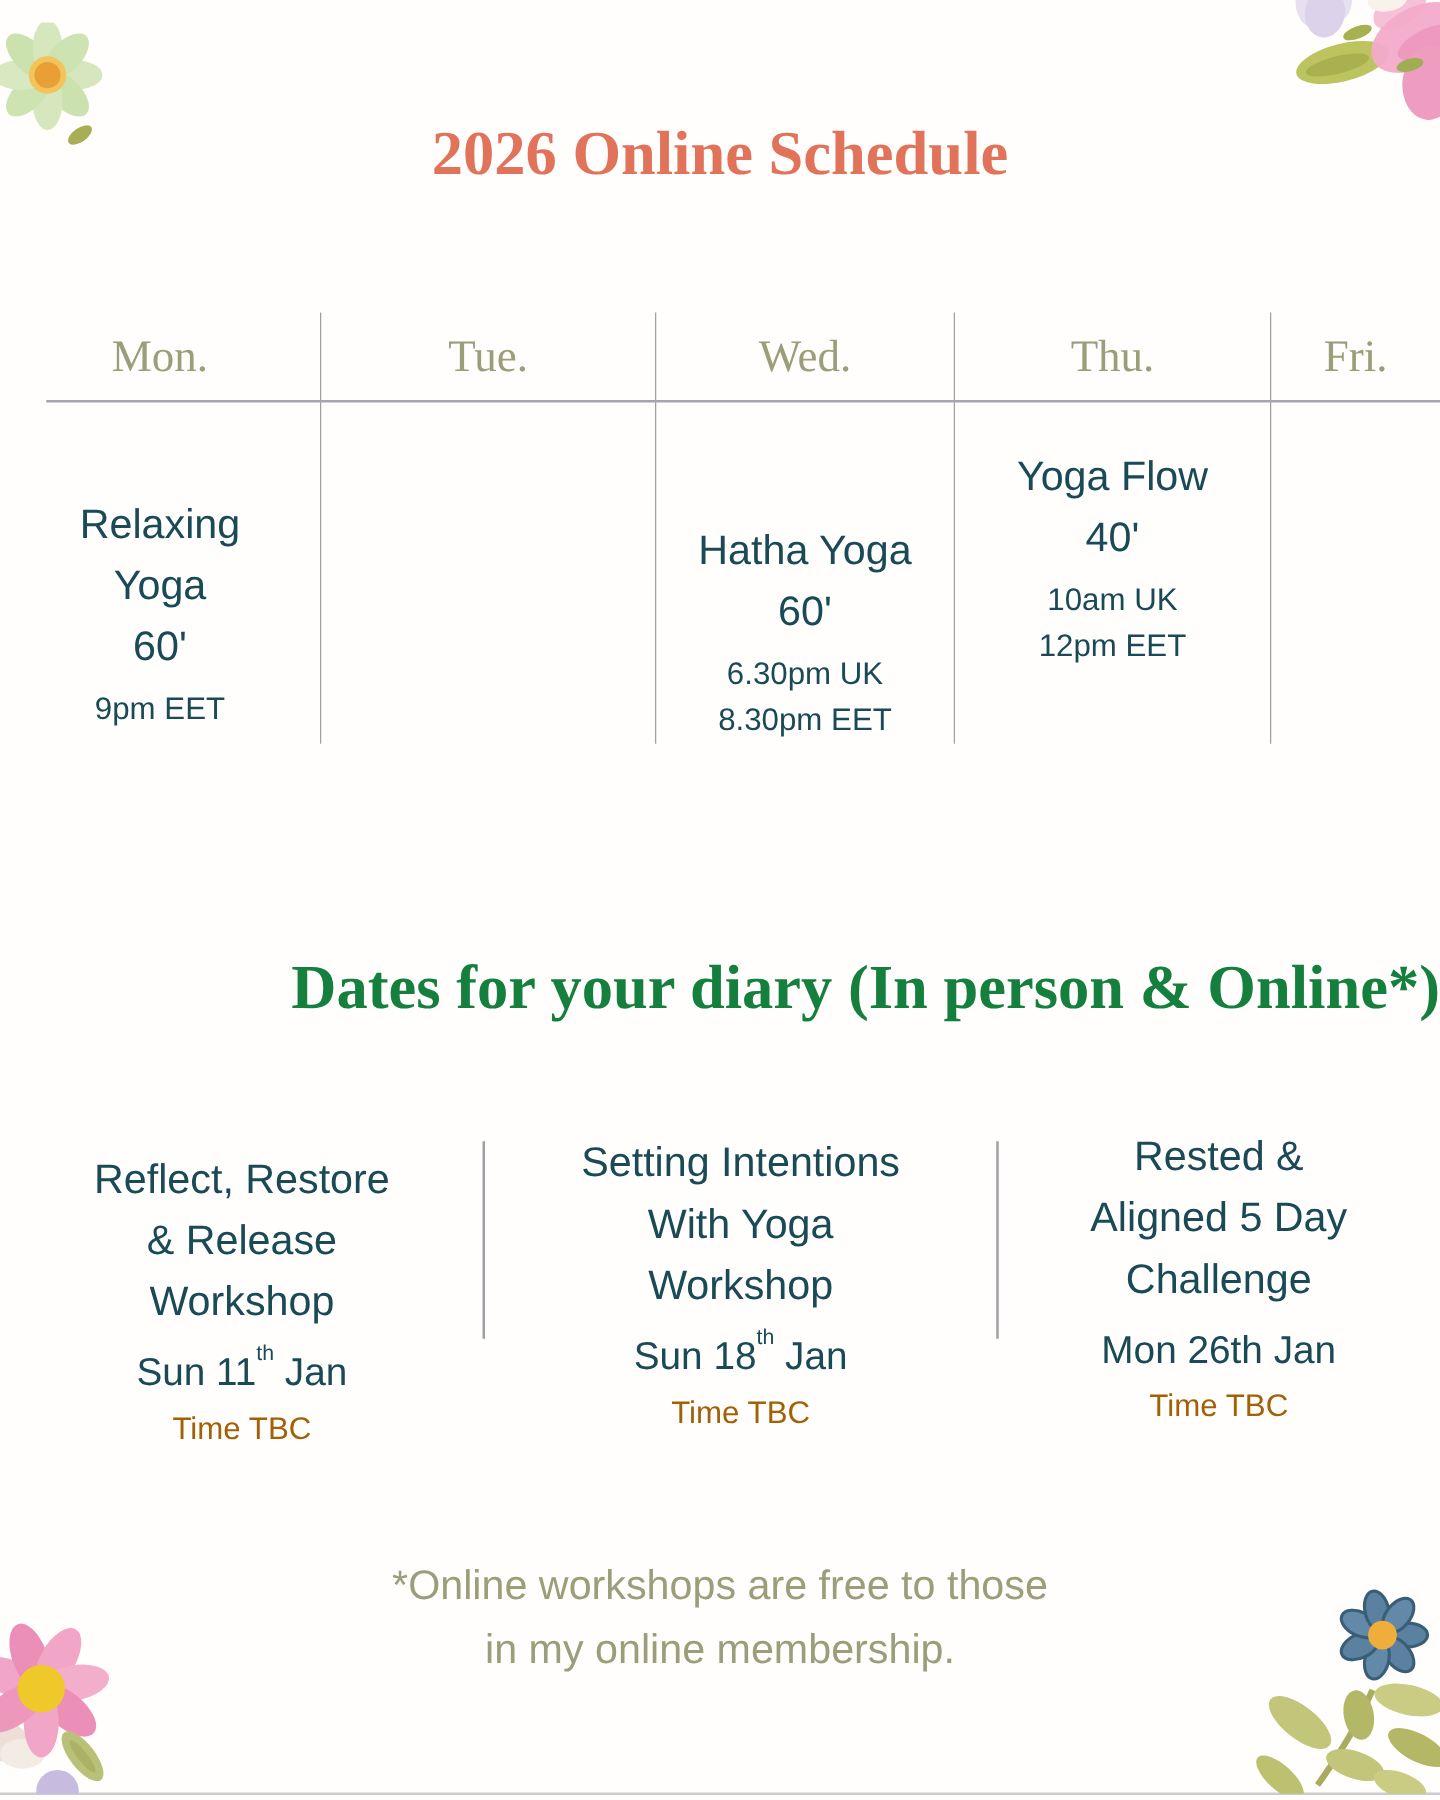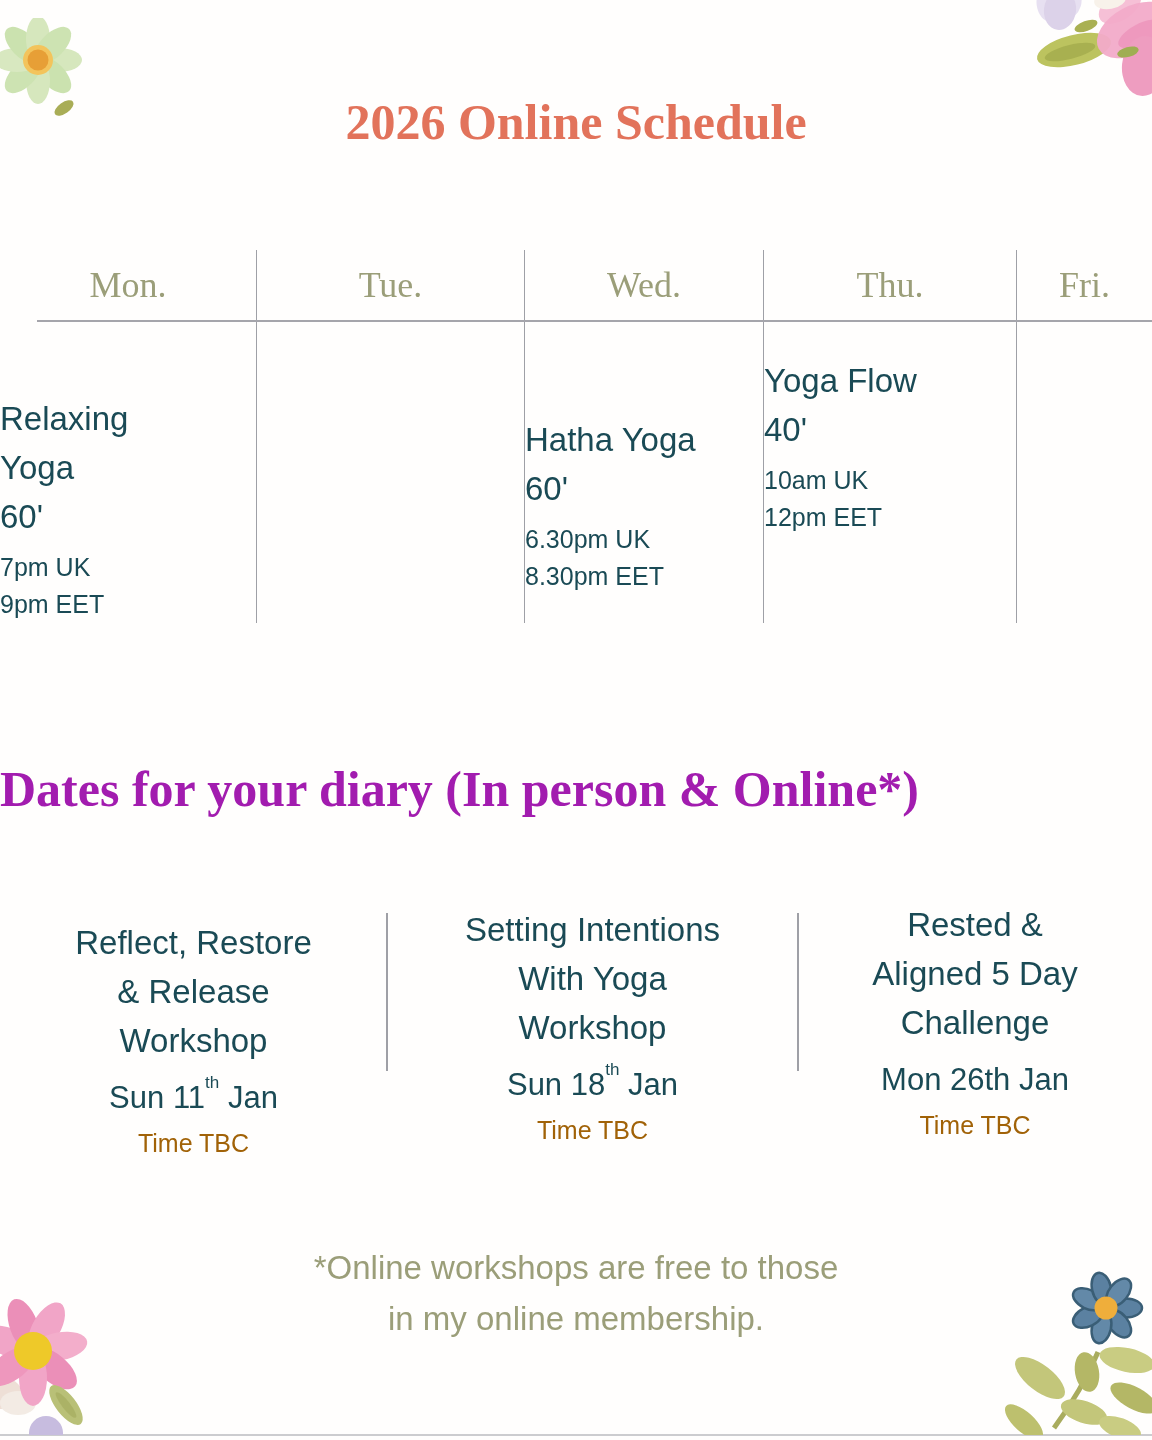"Mon." .day-col { text-align: none -> center }
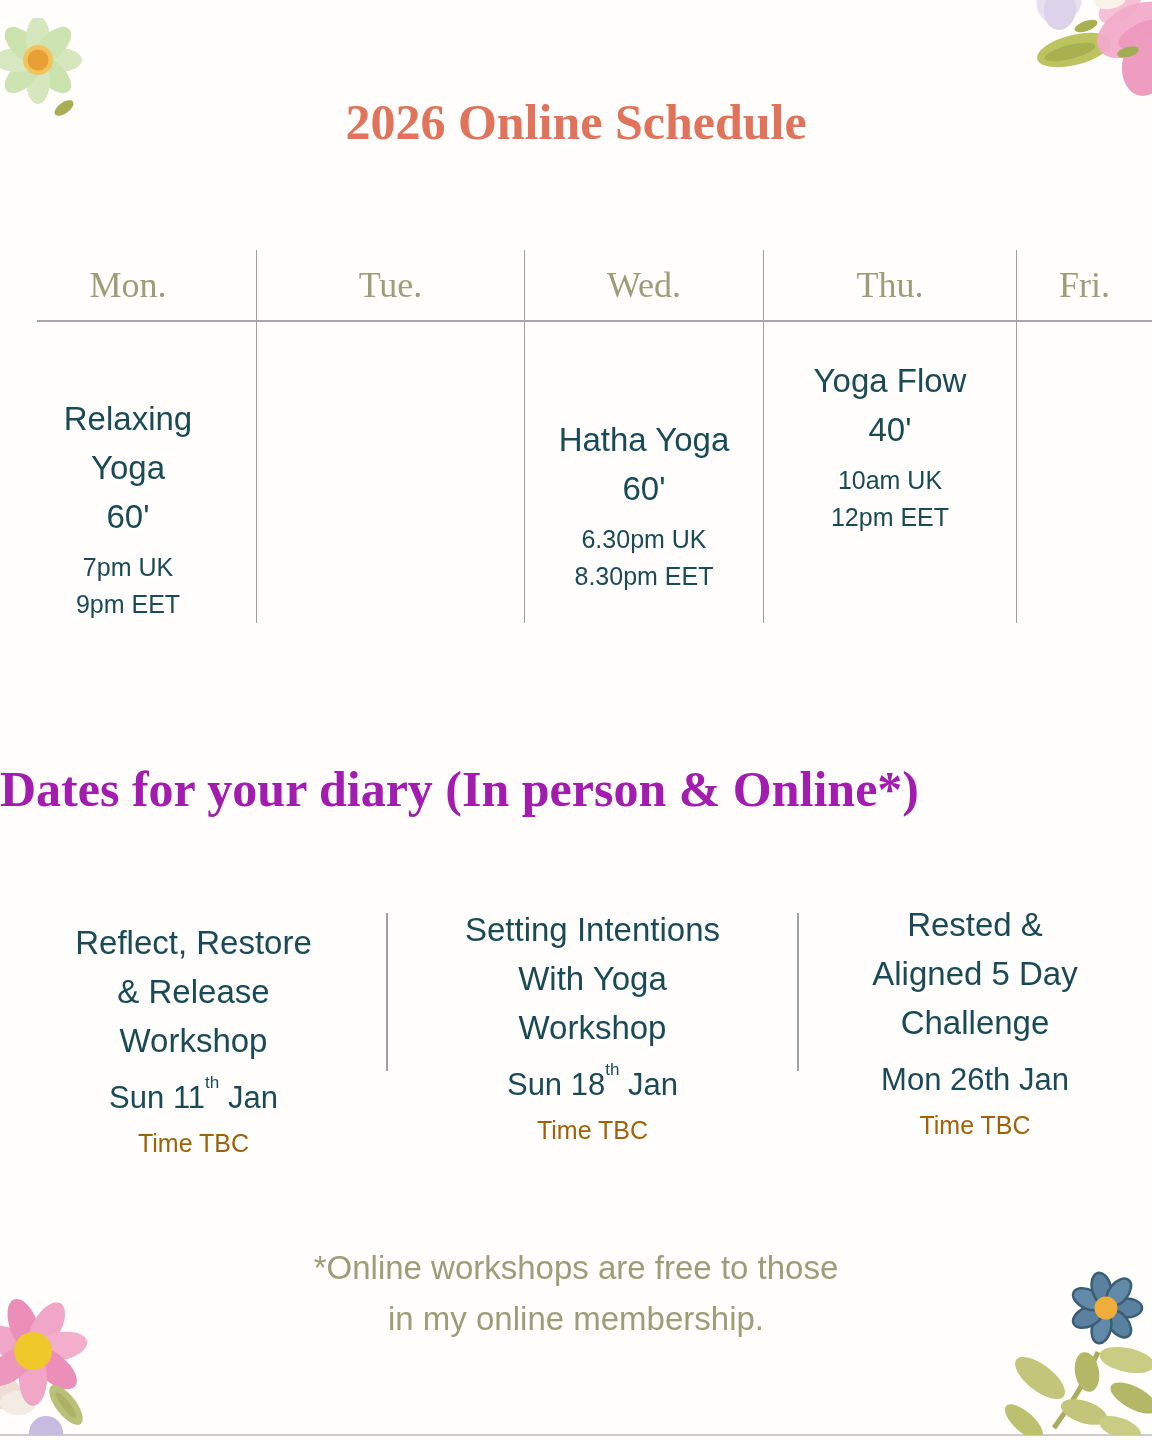"7pm UK" div.class-time-line { html: <div>7pm UK</div> -> none }
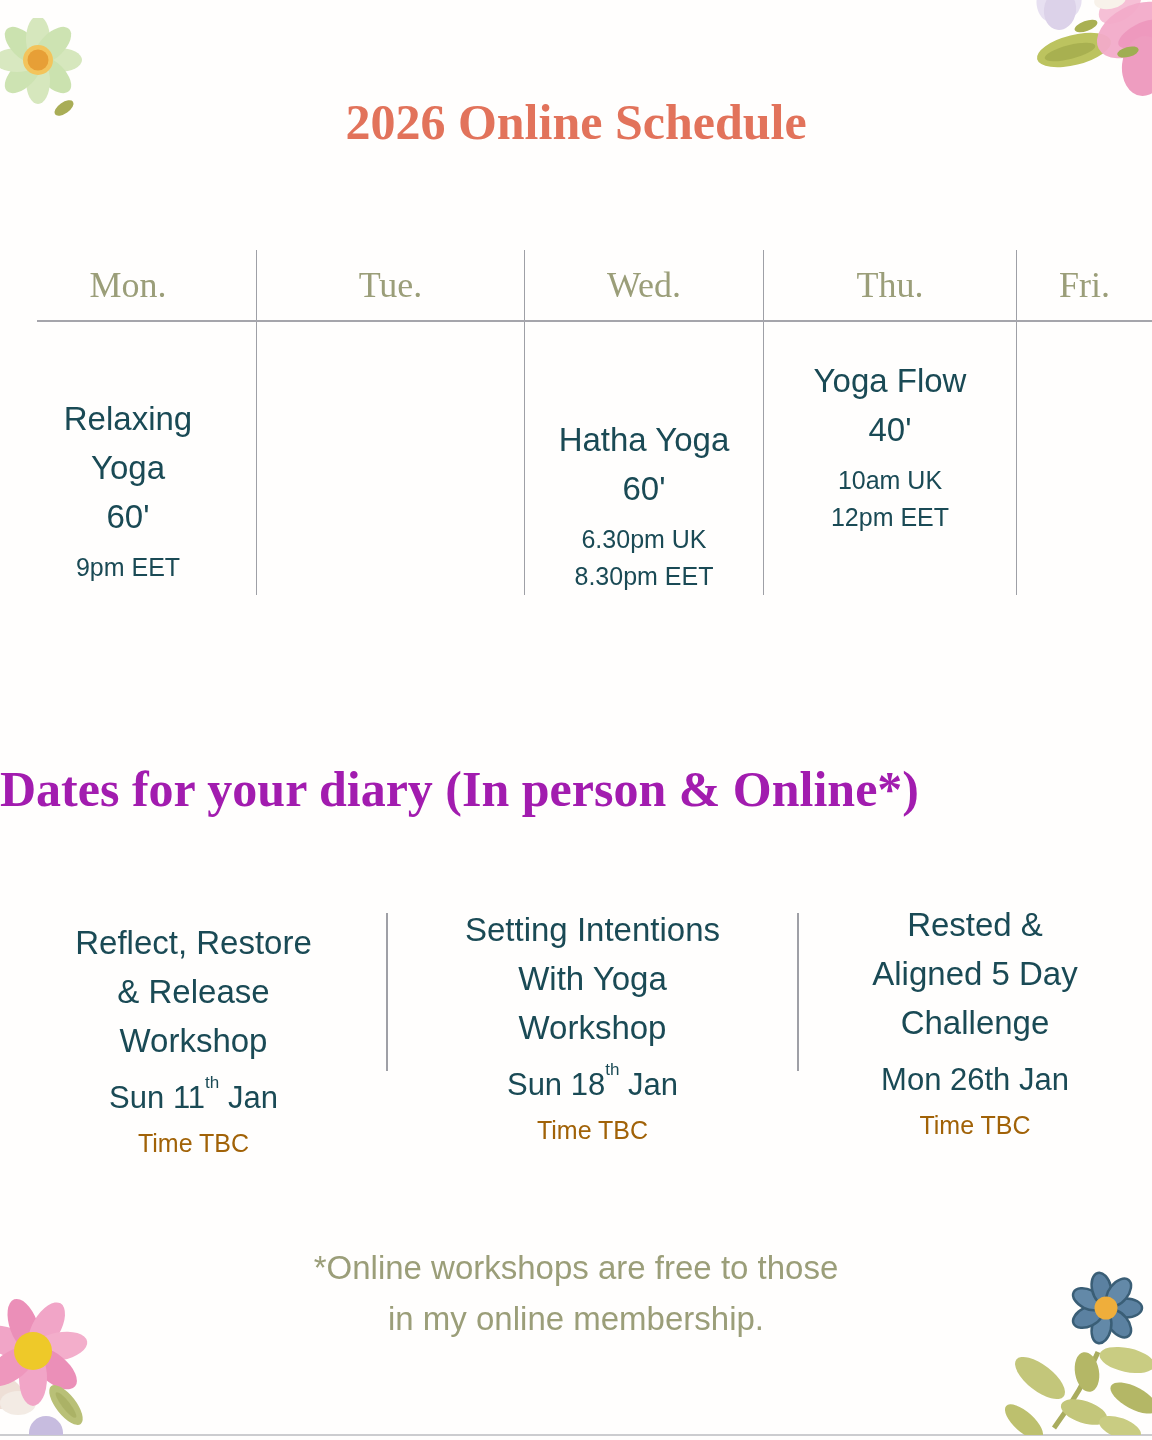"Dates for your diary (In" .diary-title { color: #a21caf -> #15803d; text-align: left -> right }
